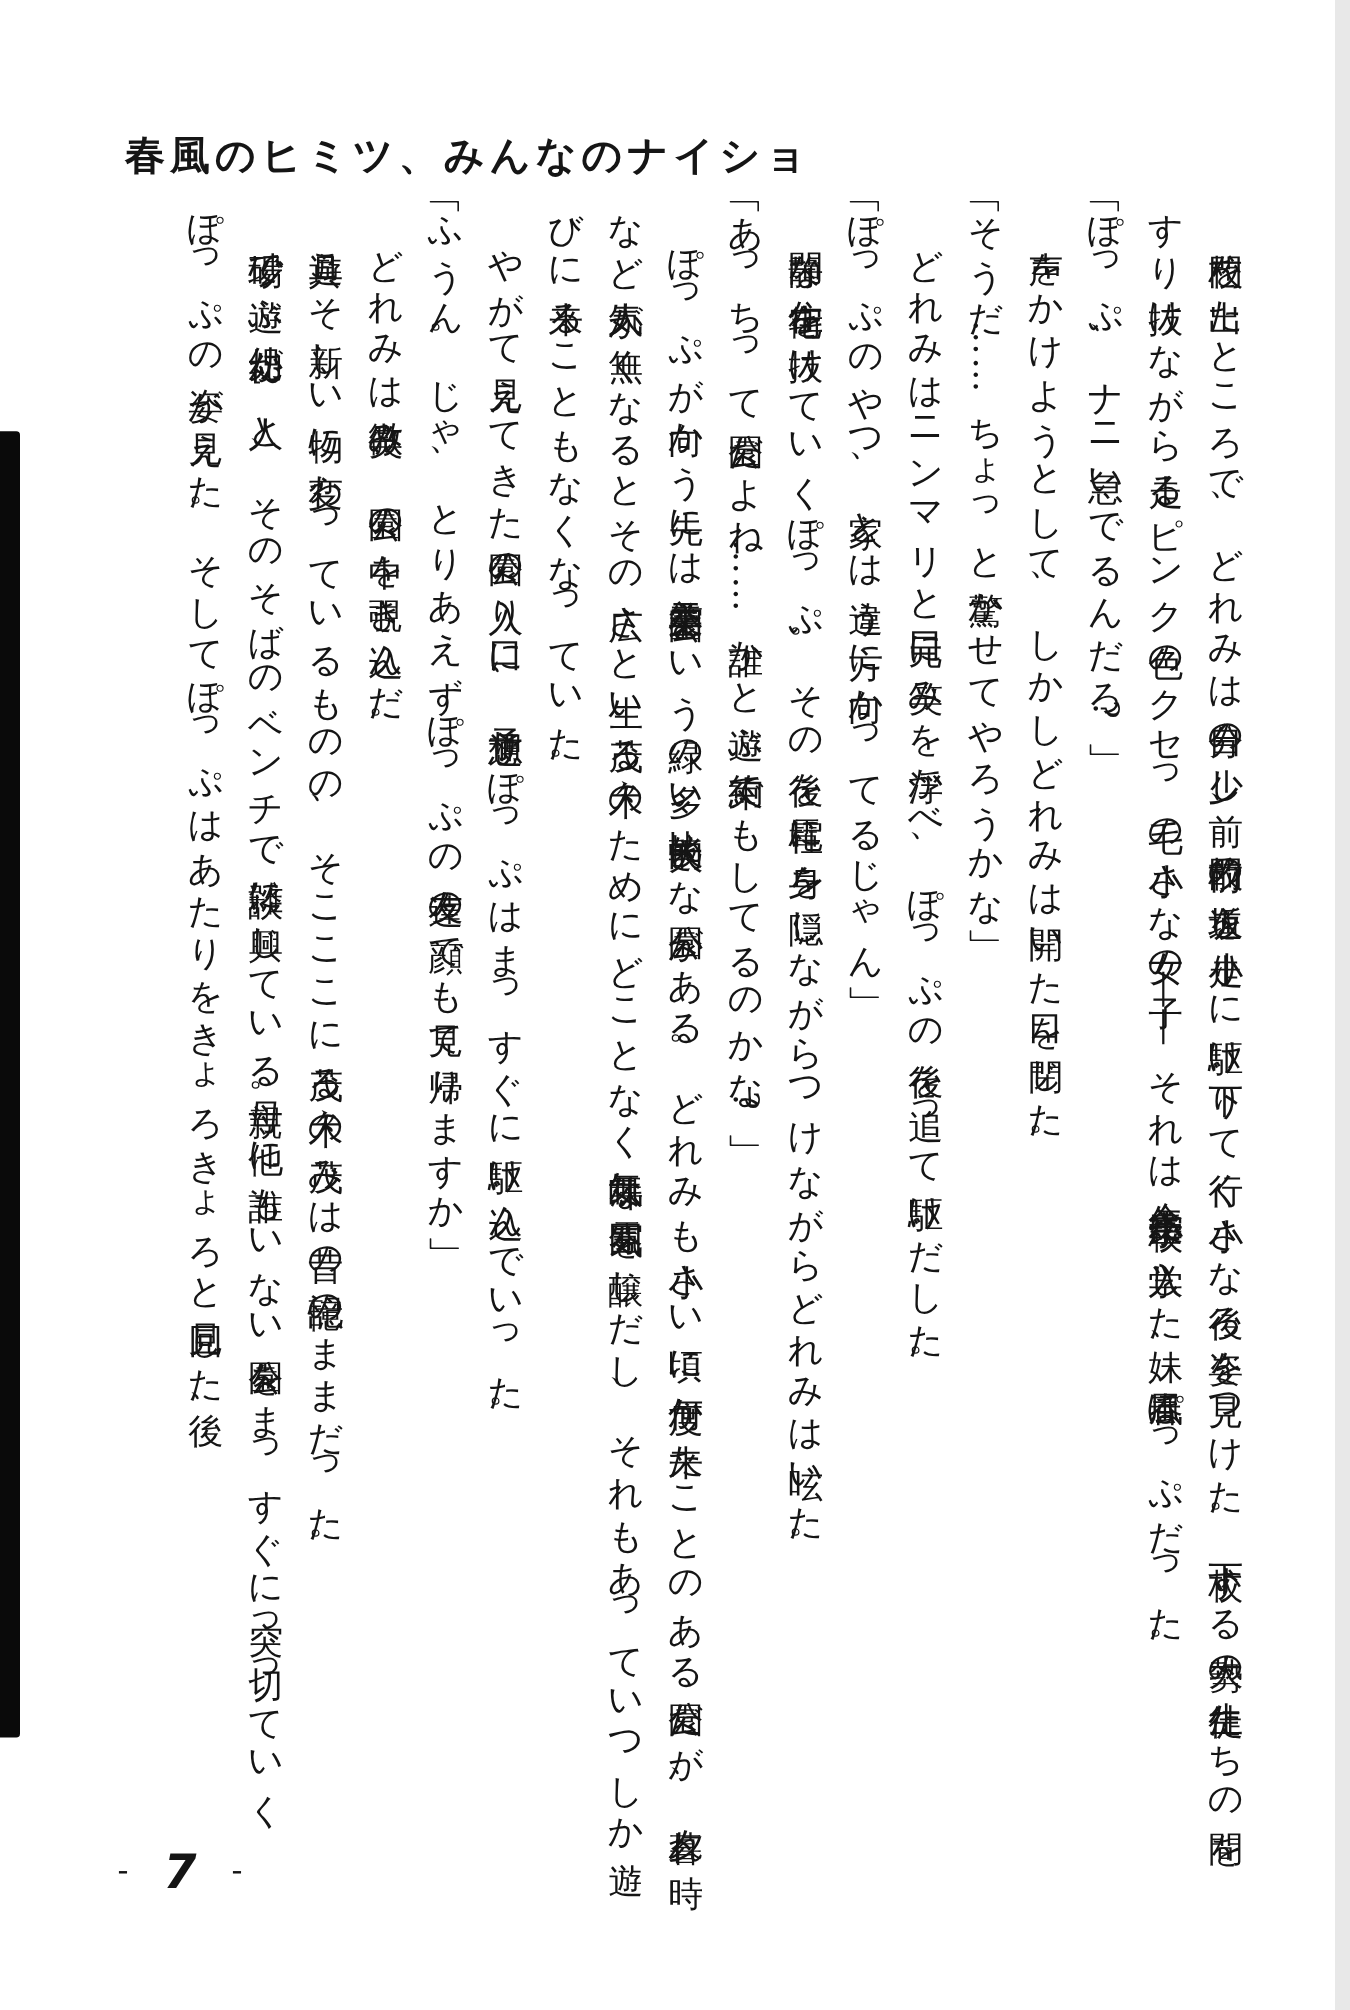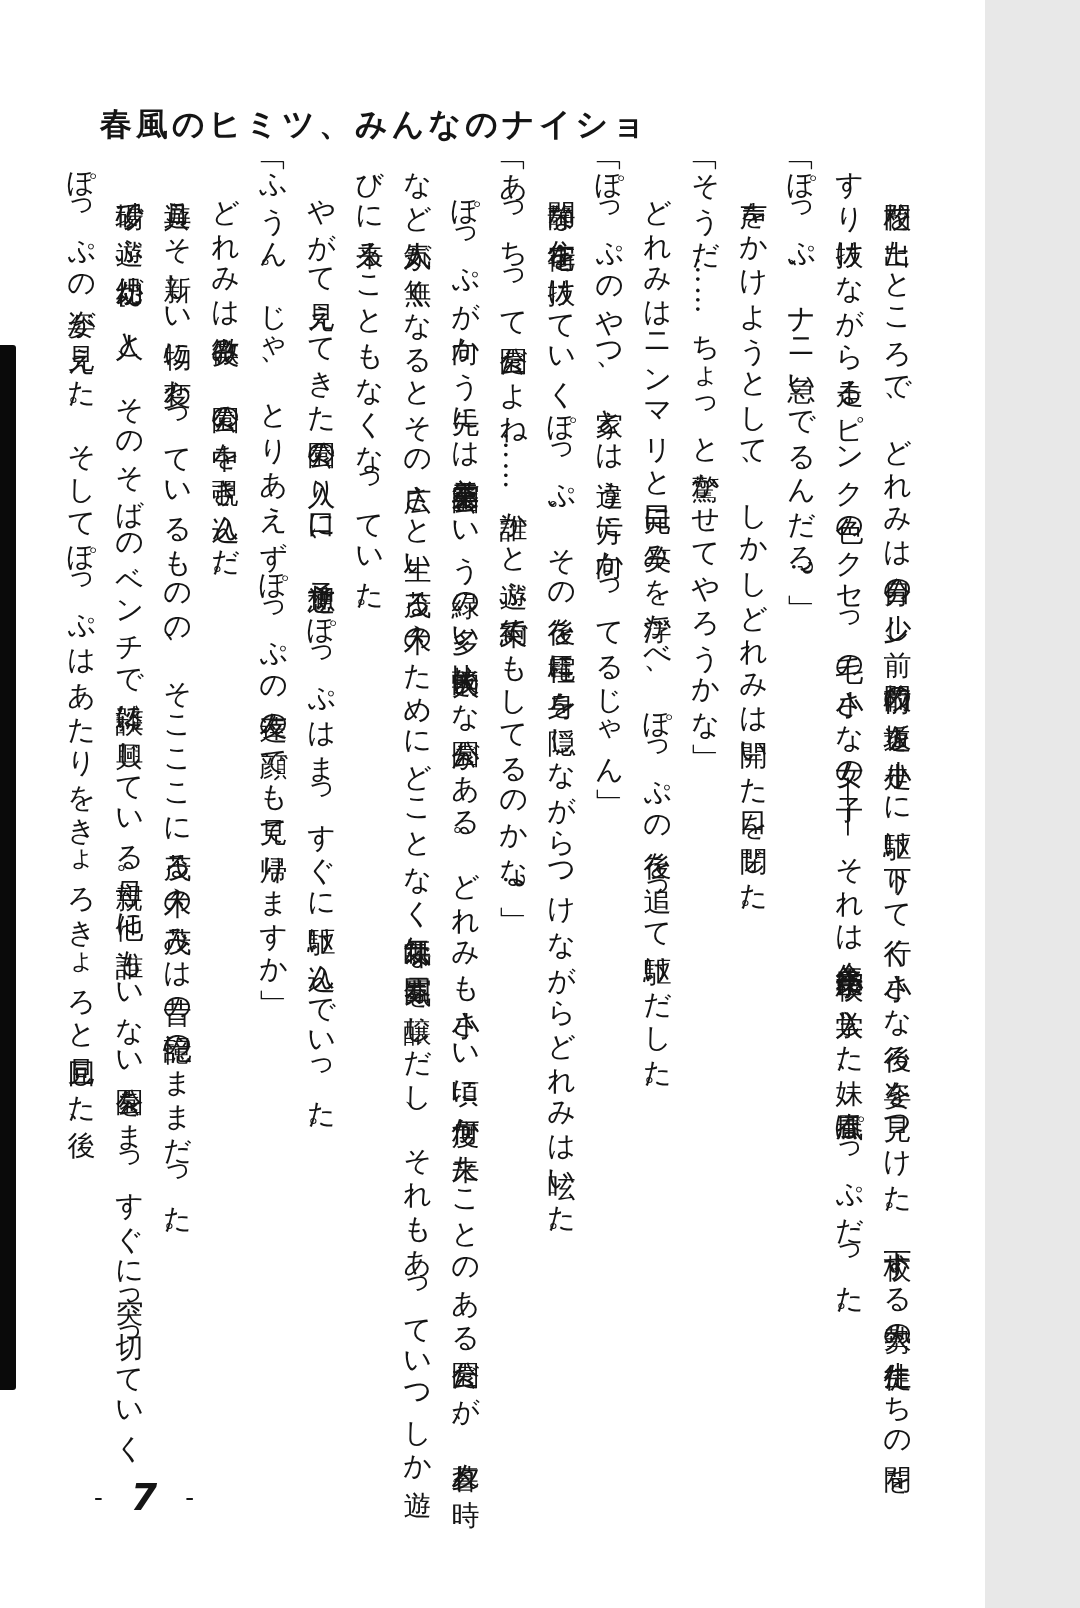"春風のヒミツ、みんなのナイショ" .page { width: 985px -> 1068px }
